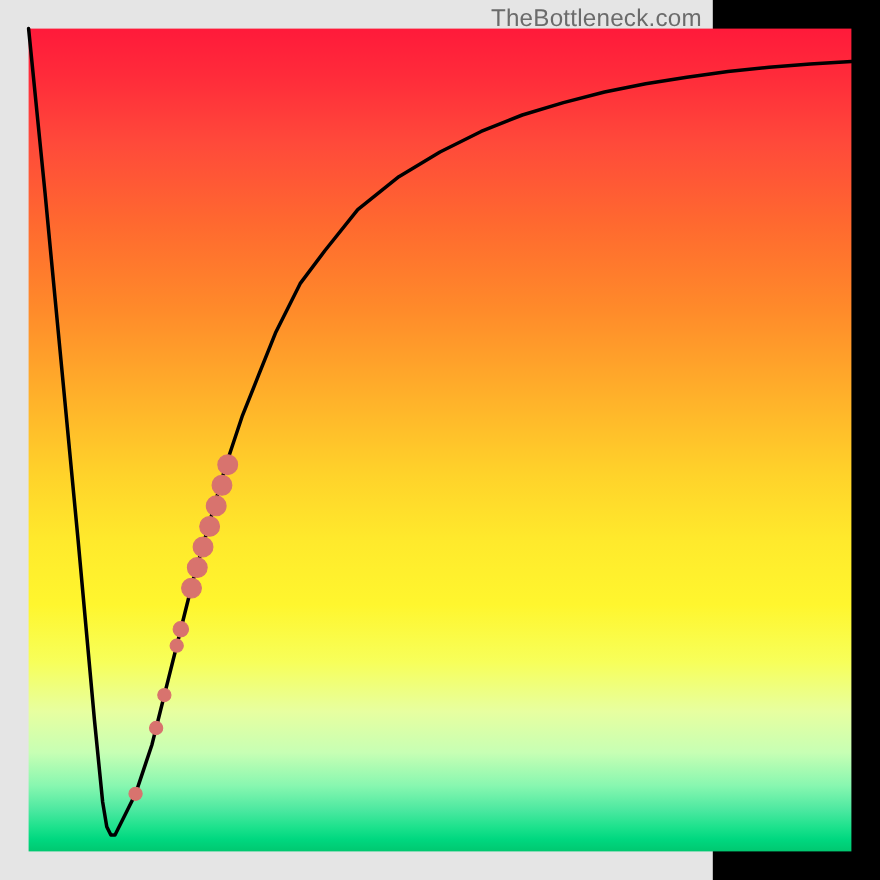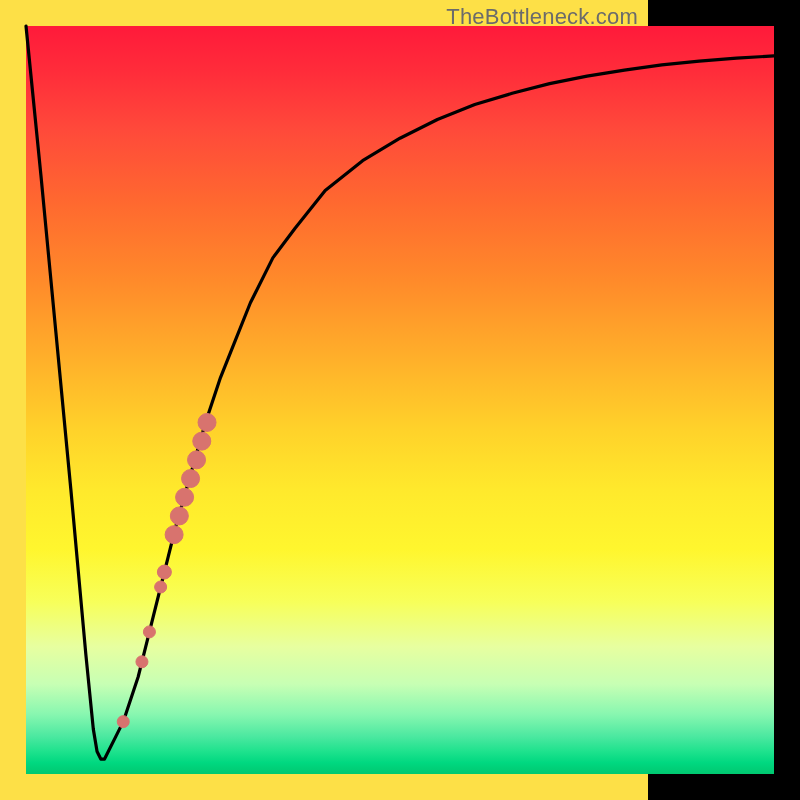"TheBottleneck.com" .frame { background: #fde047 -> #e5e5e5 }
